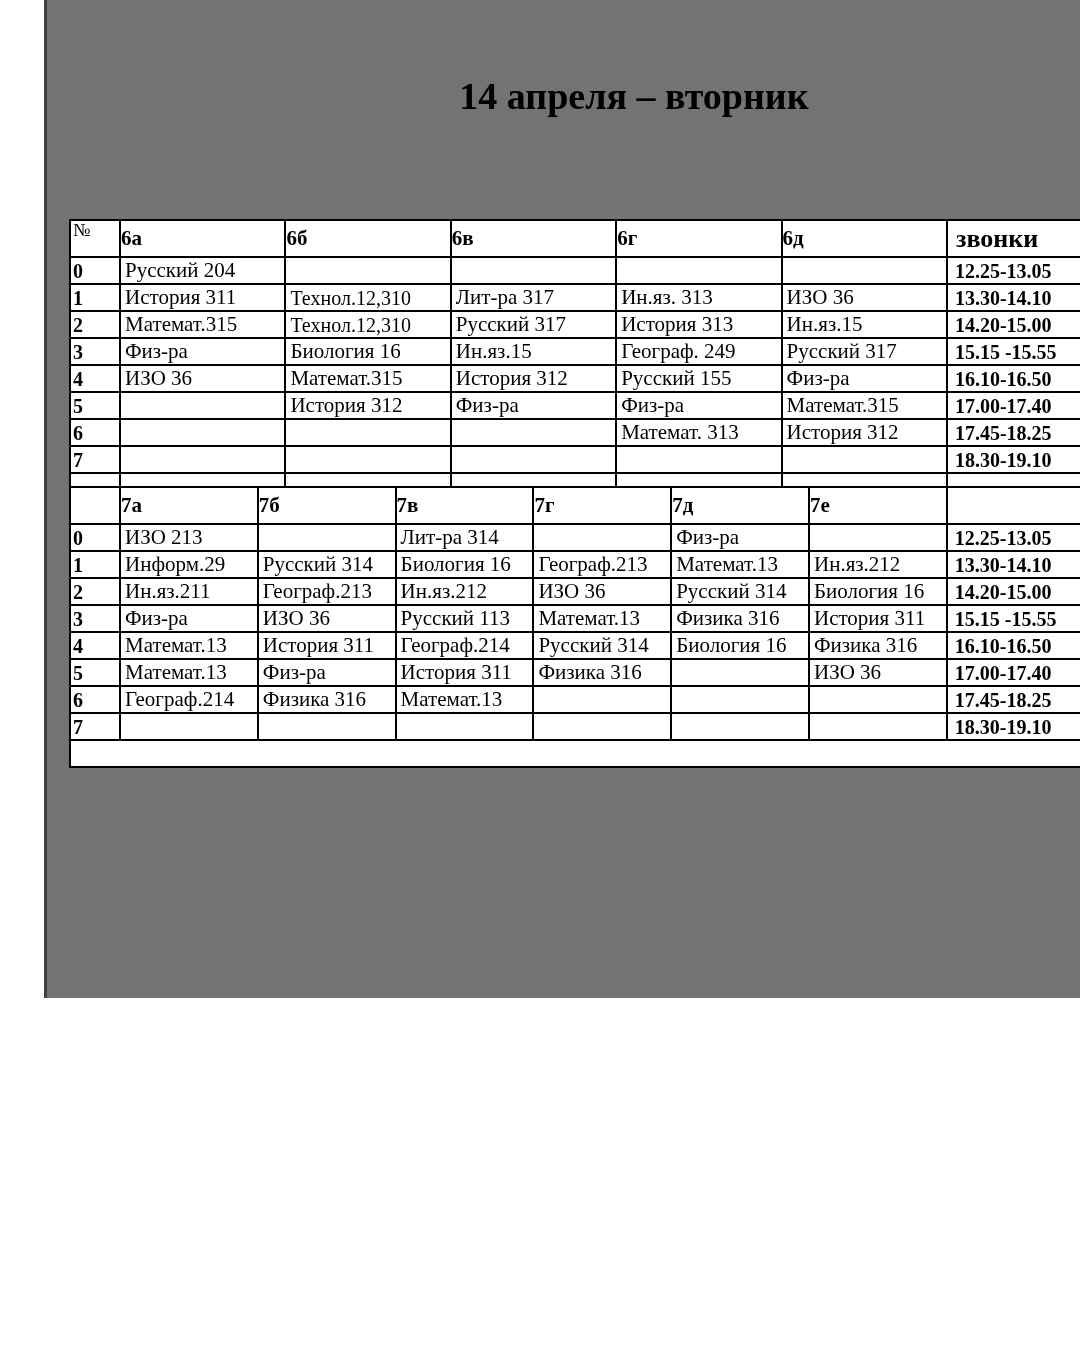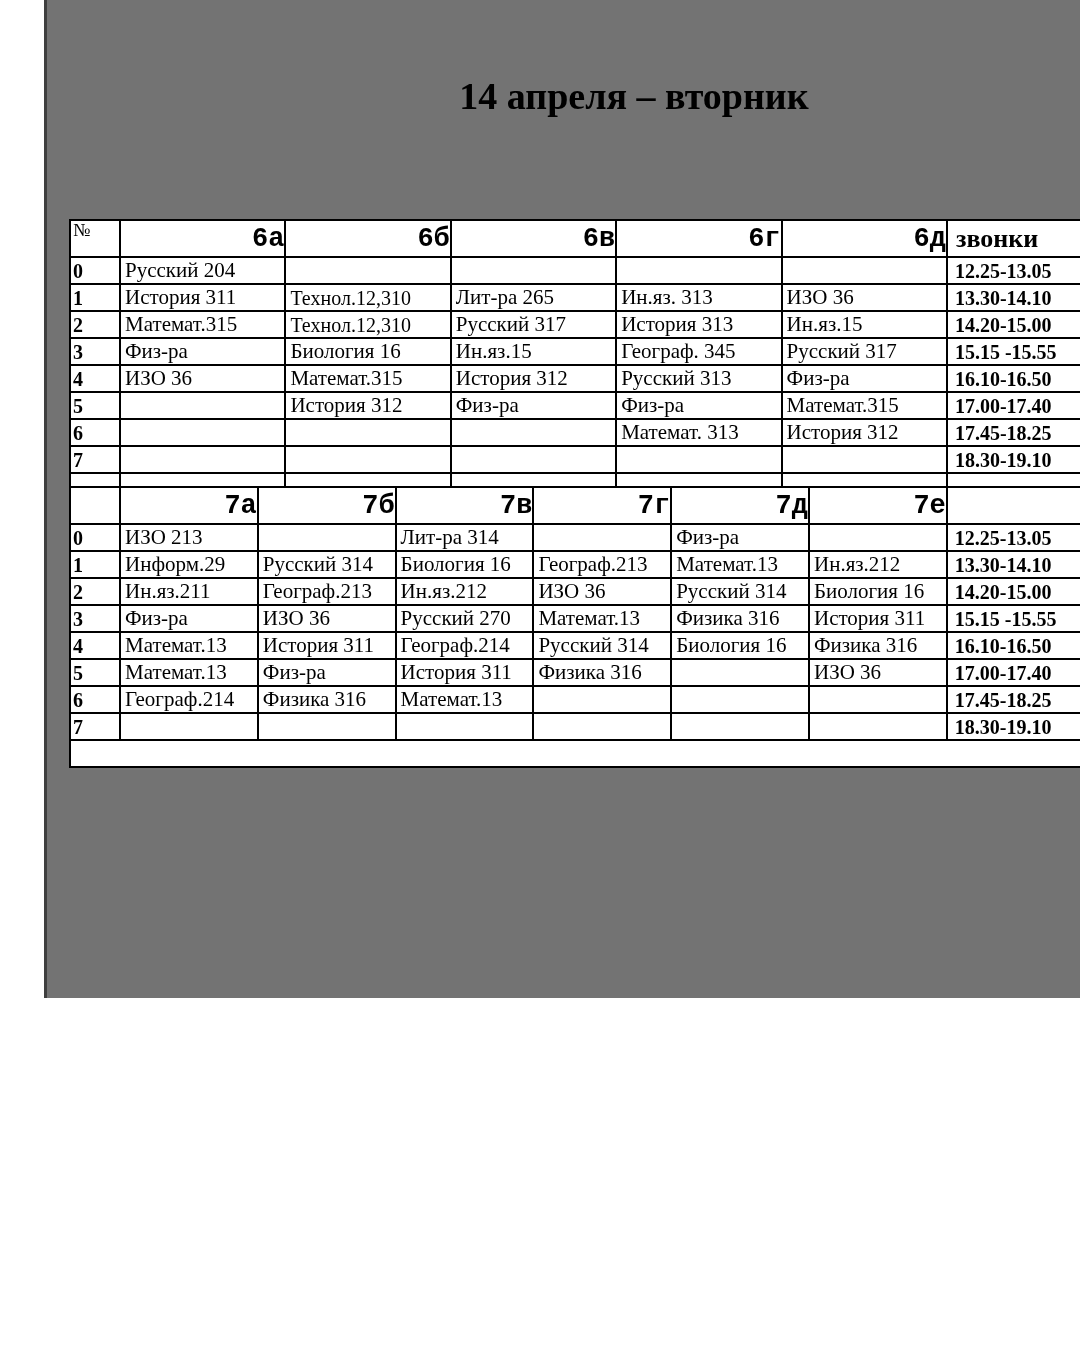"6а" th.clshead { font-family: Liberation Mono, monospace -> none; font-size: 27px -> 21px; text-align: right -> left }
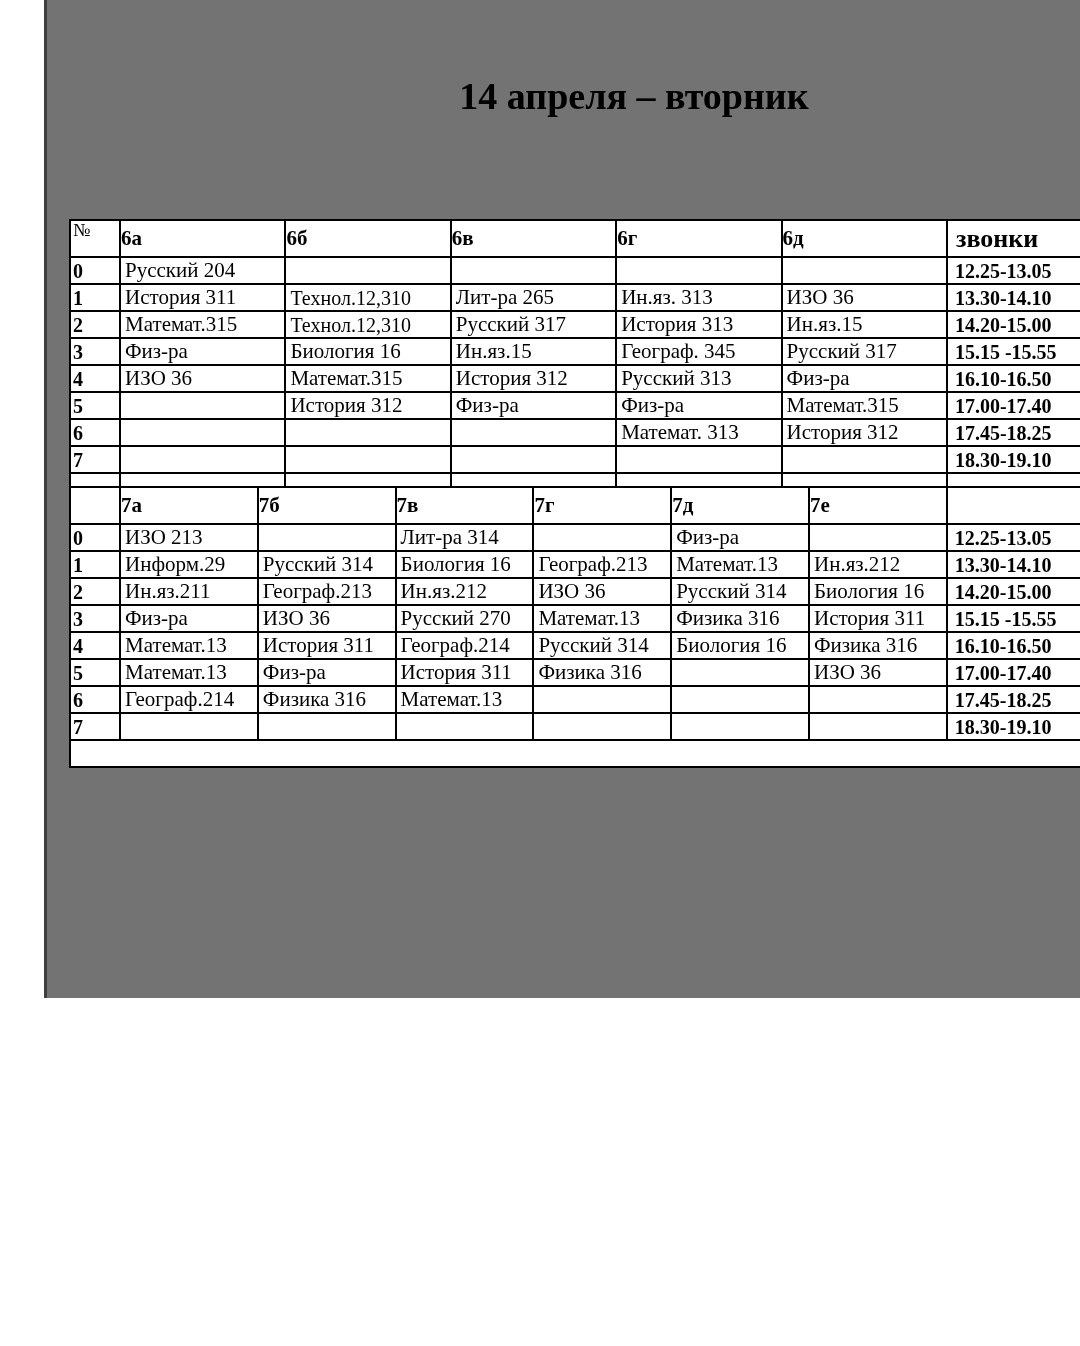"Лит-ра 265" td.lesson { text: 265 -> 317 }
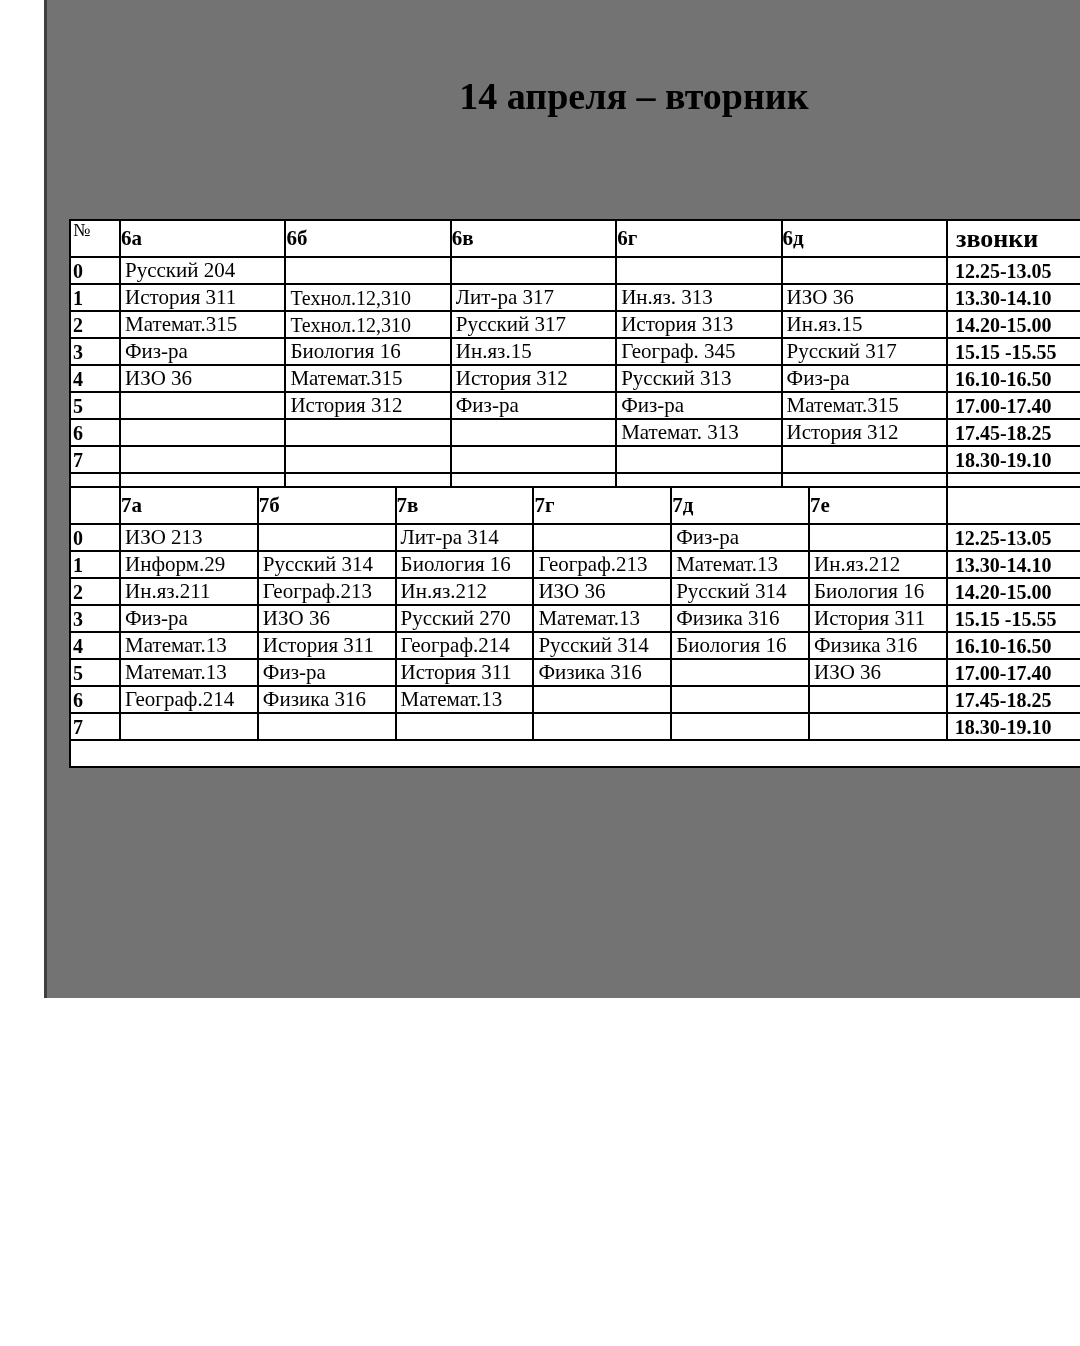"Географ. 345" td.lesson { text: 345 -> 249 }
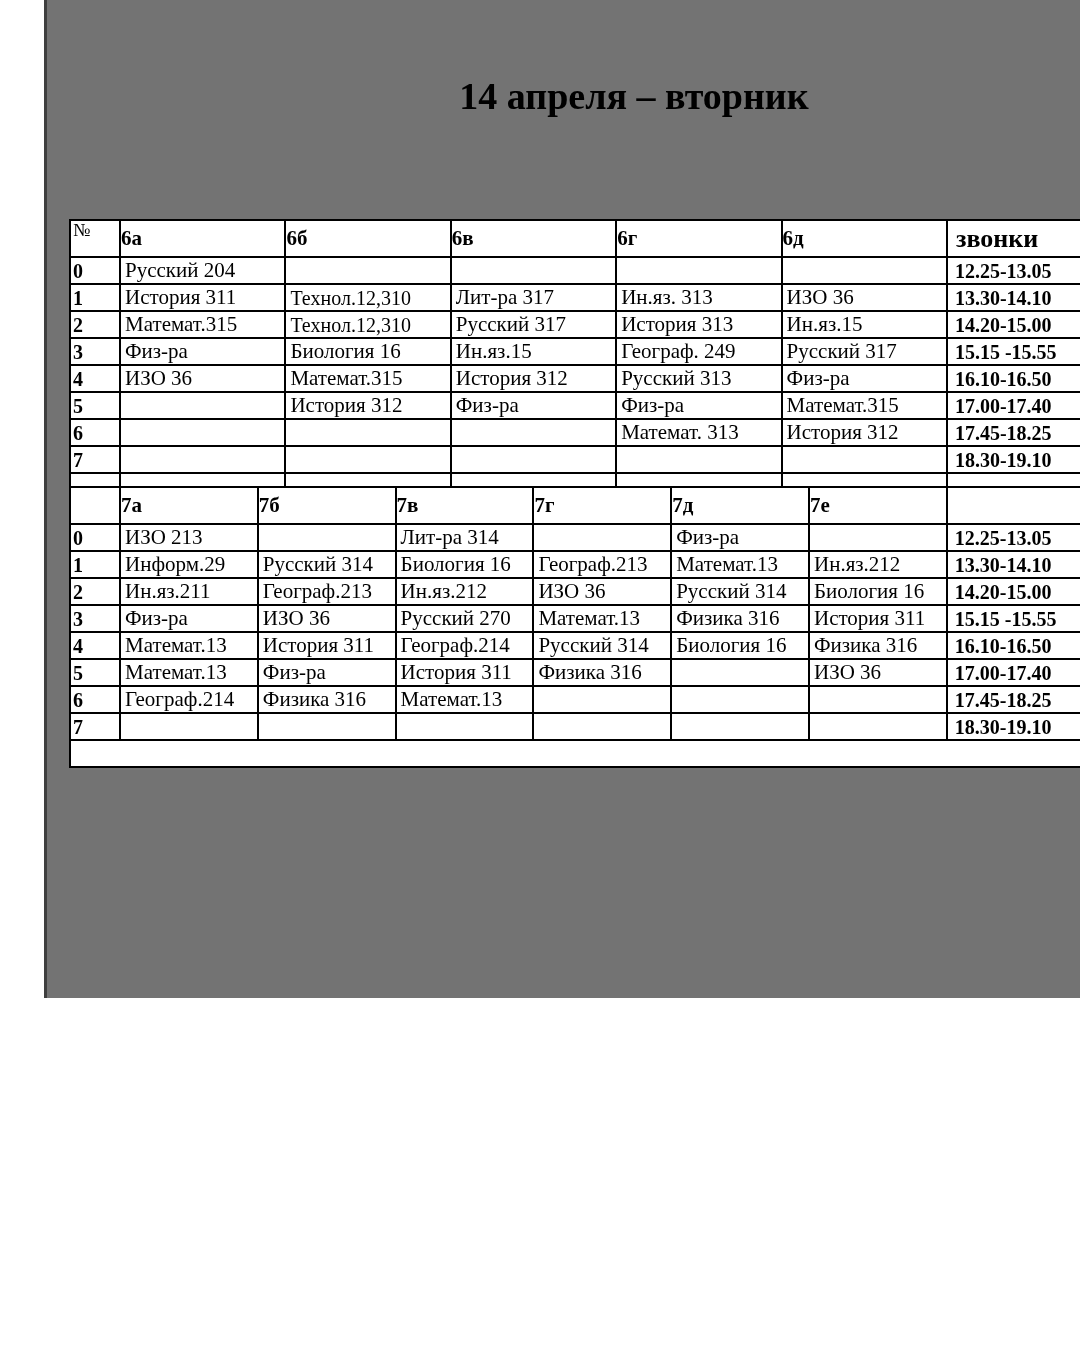"Русский 313" td.lesson { text: 313 -> 155 }
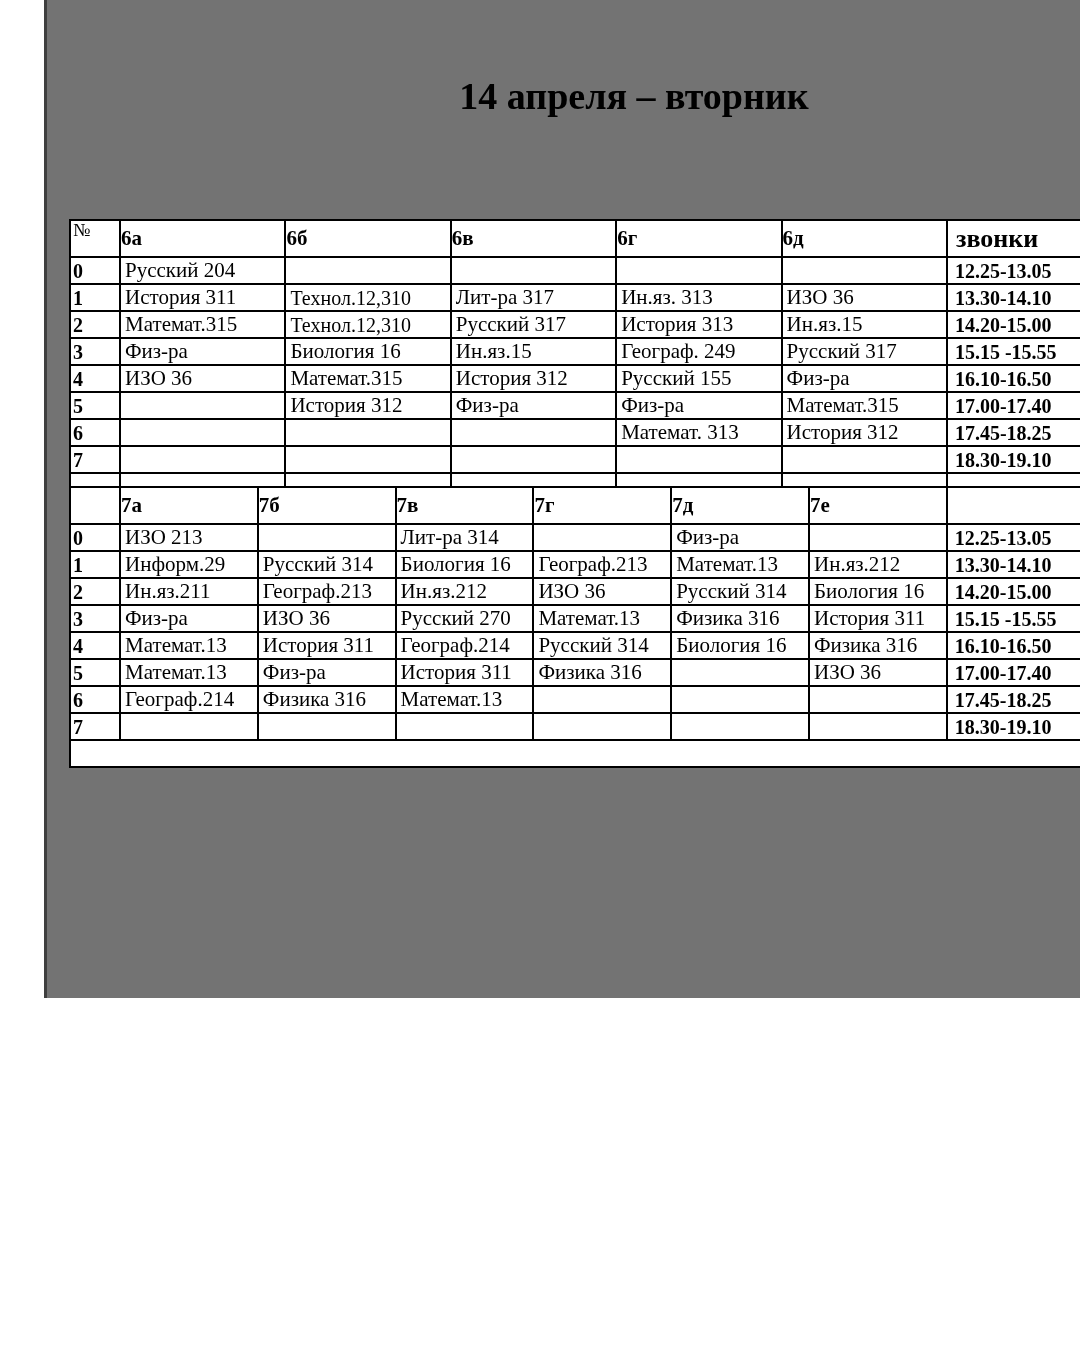"Русский 270" td.lesson { text: 270 -> 113 }
